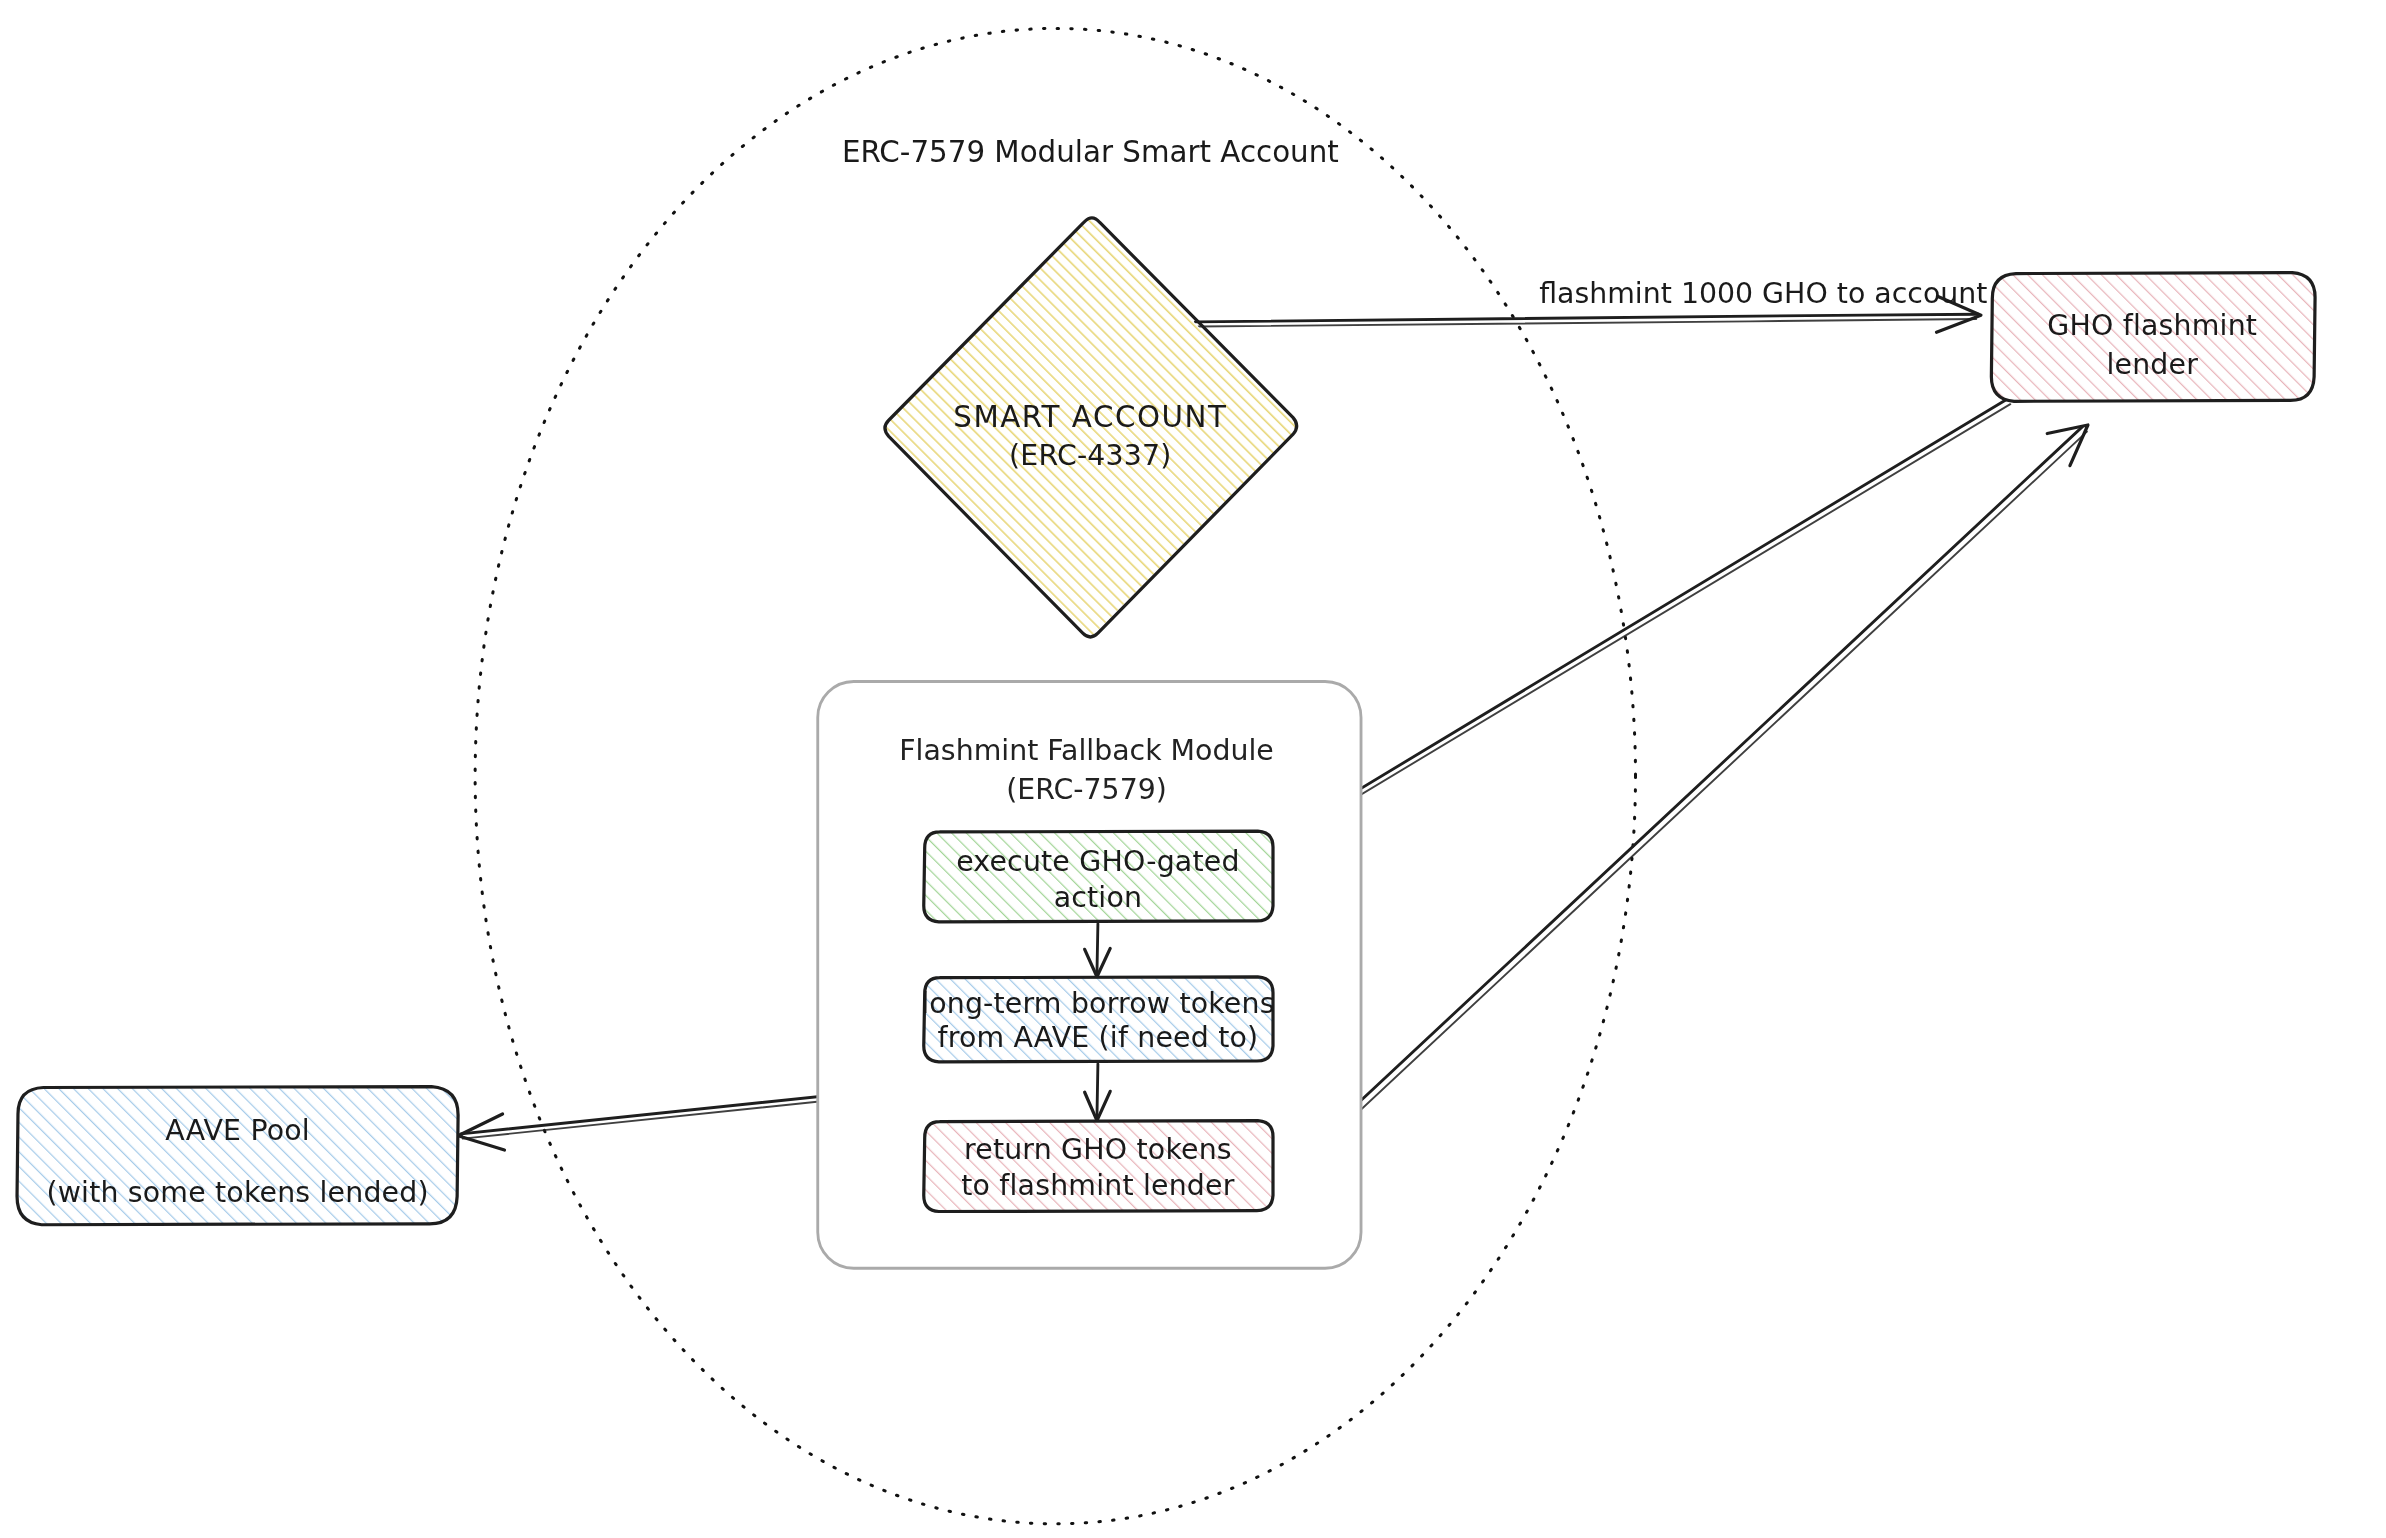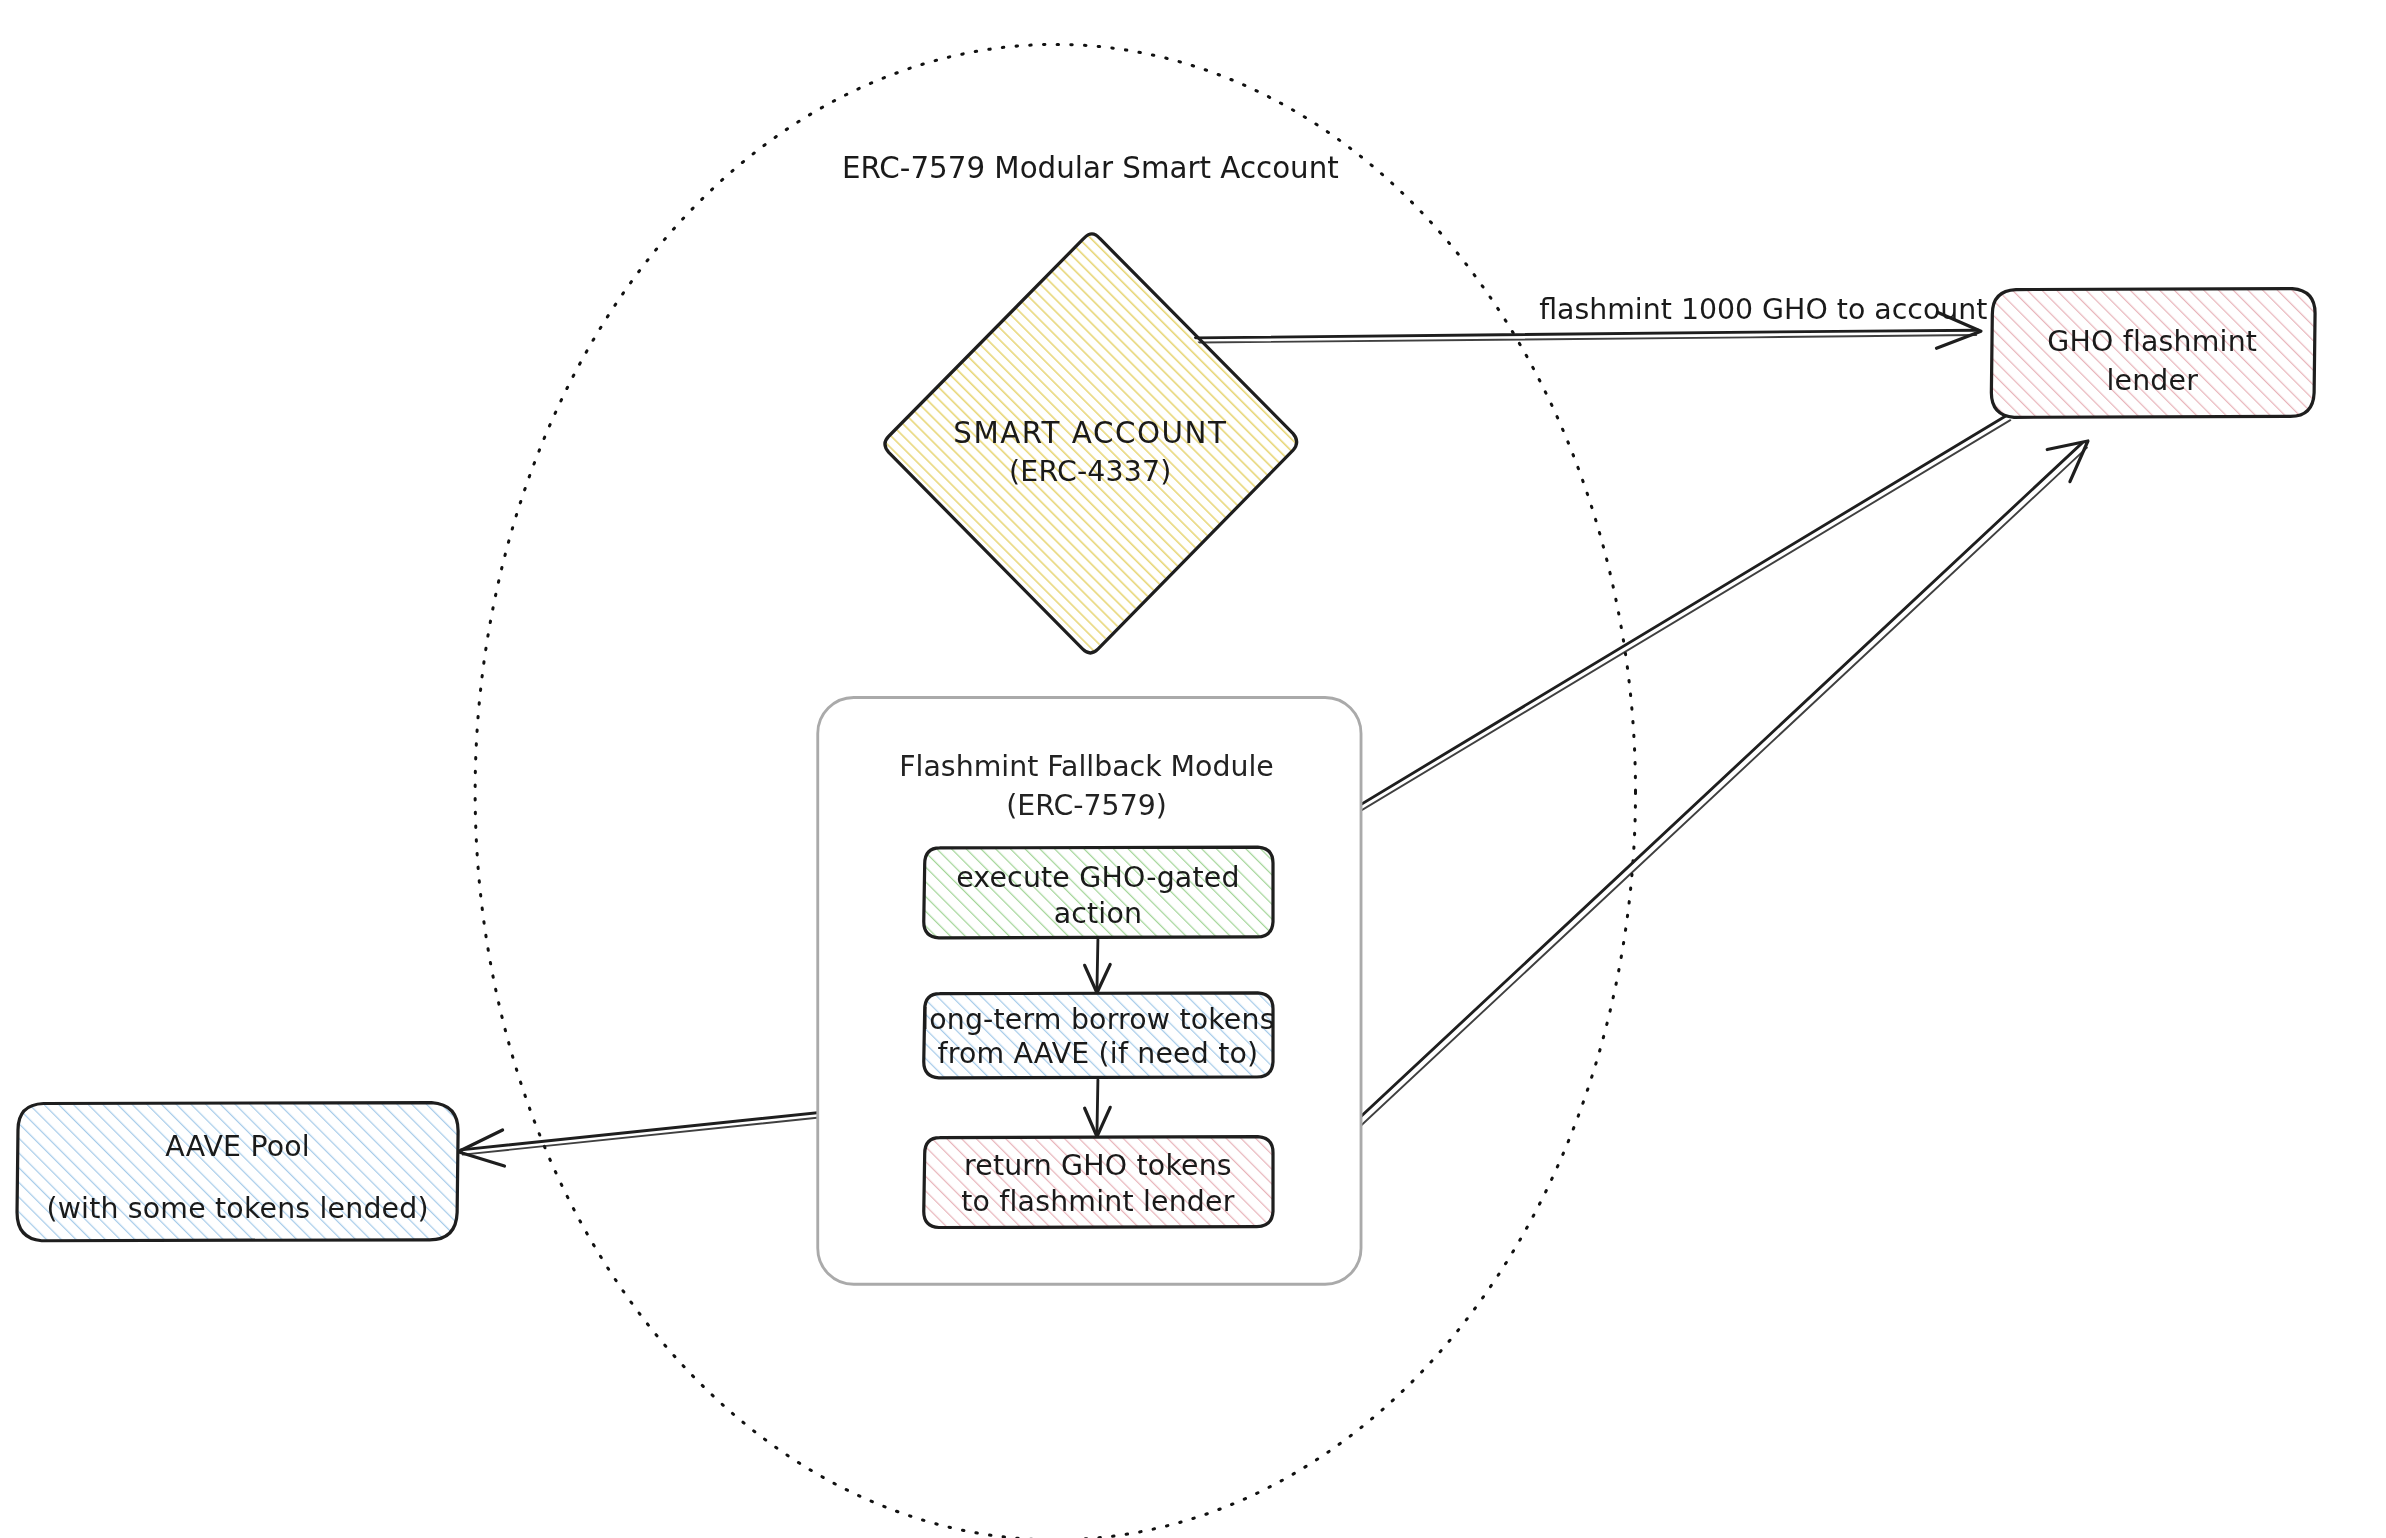"ERC-7579 Modular Smart Account" #canvas { top: 16px -> 0 }
